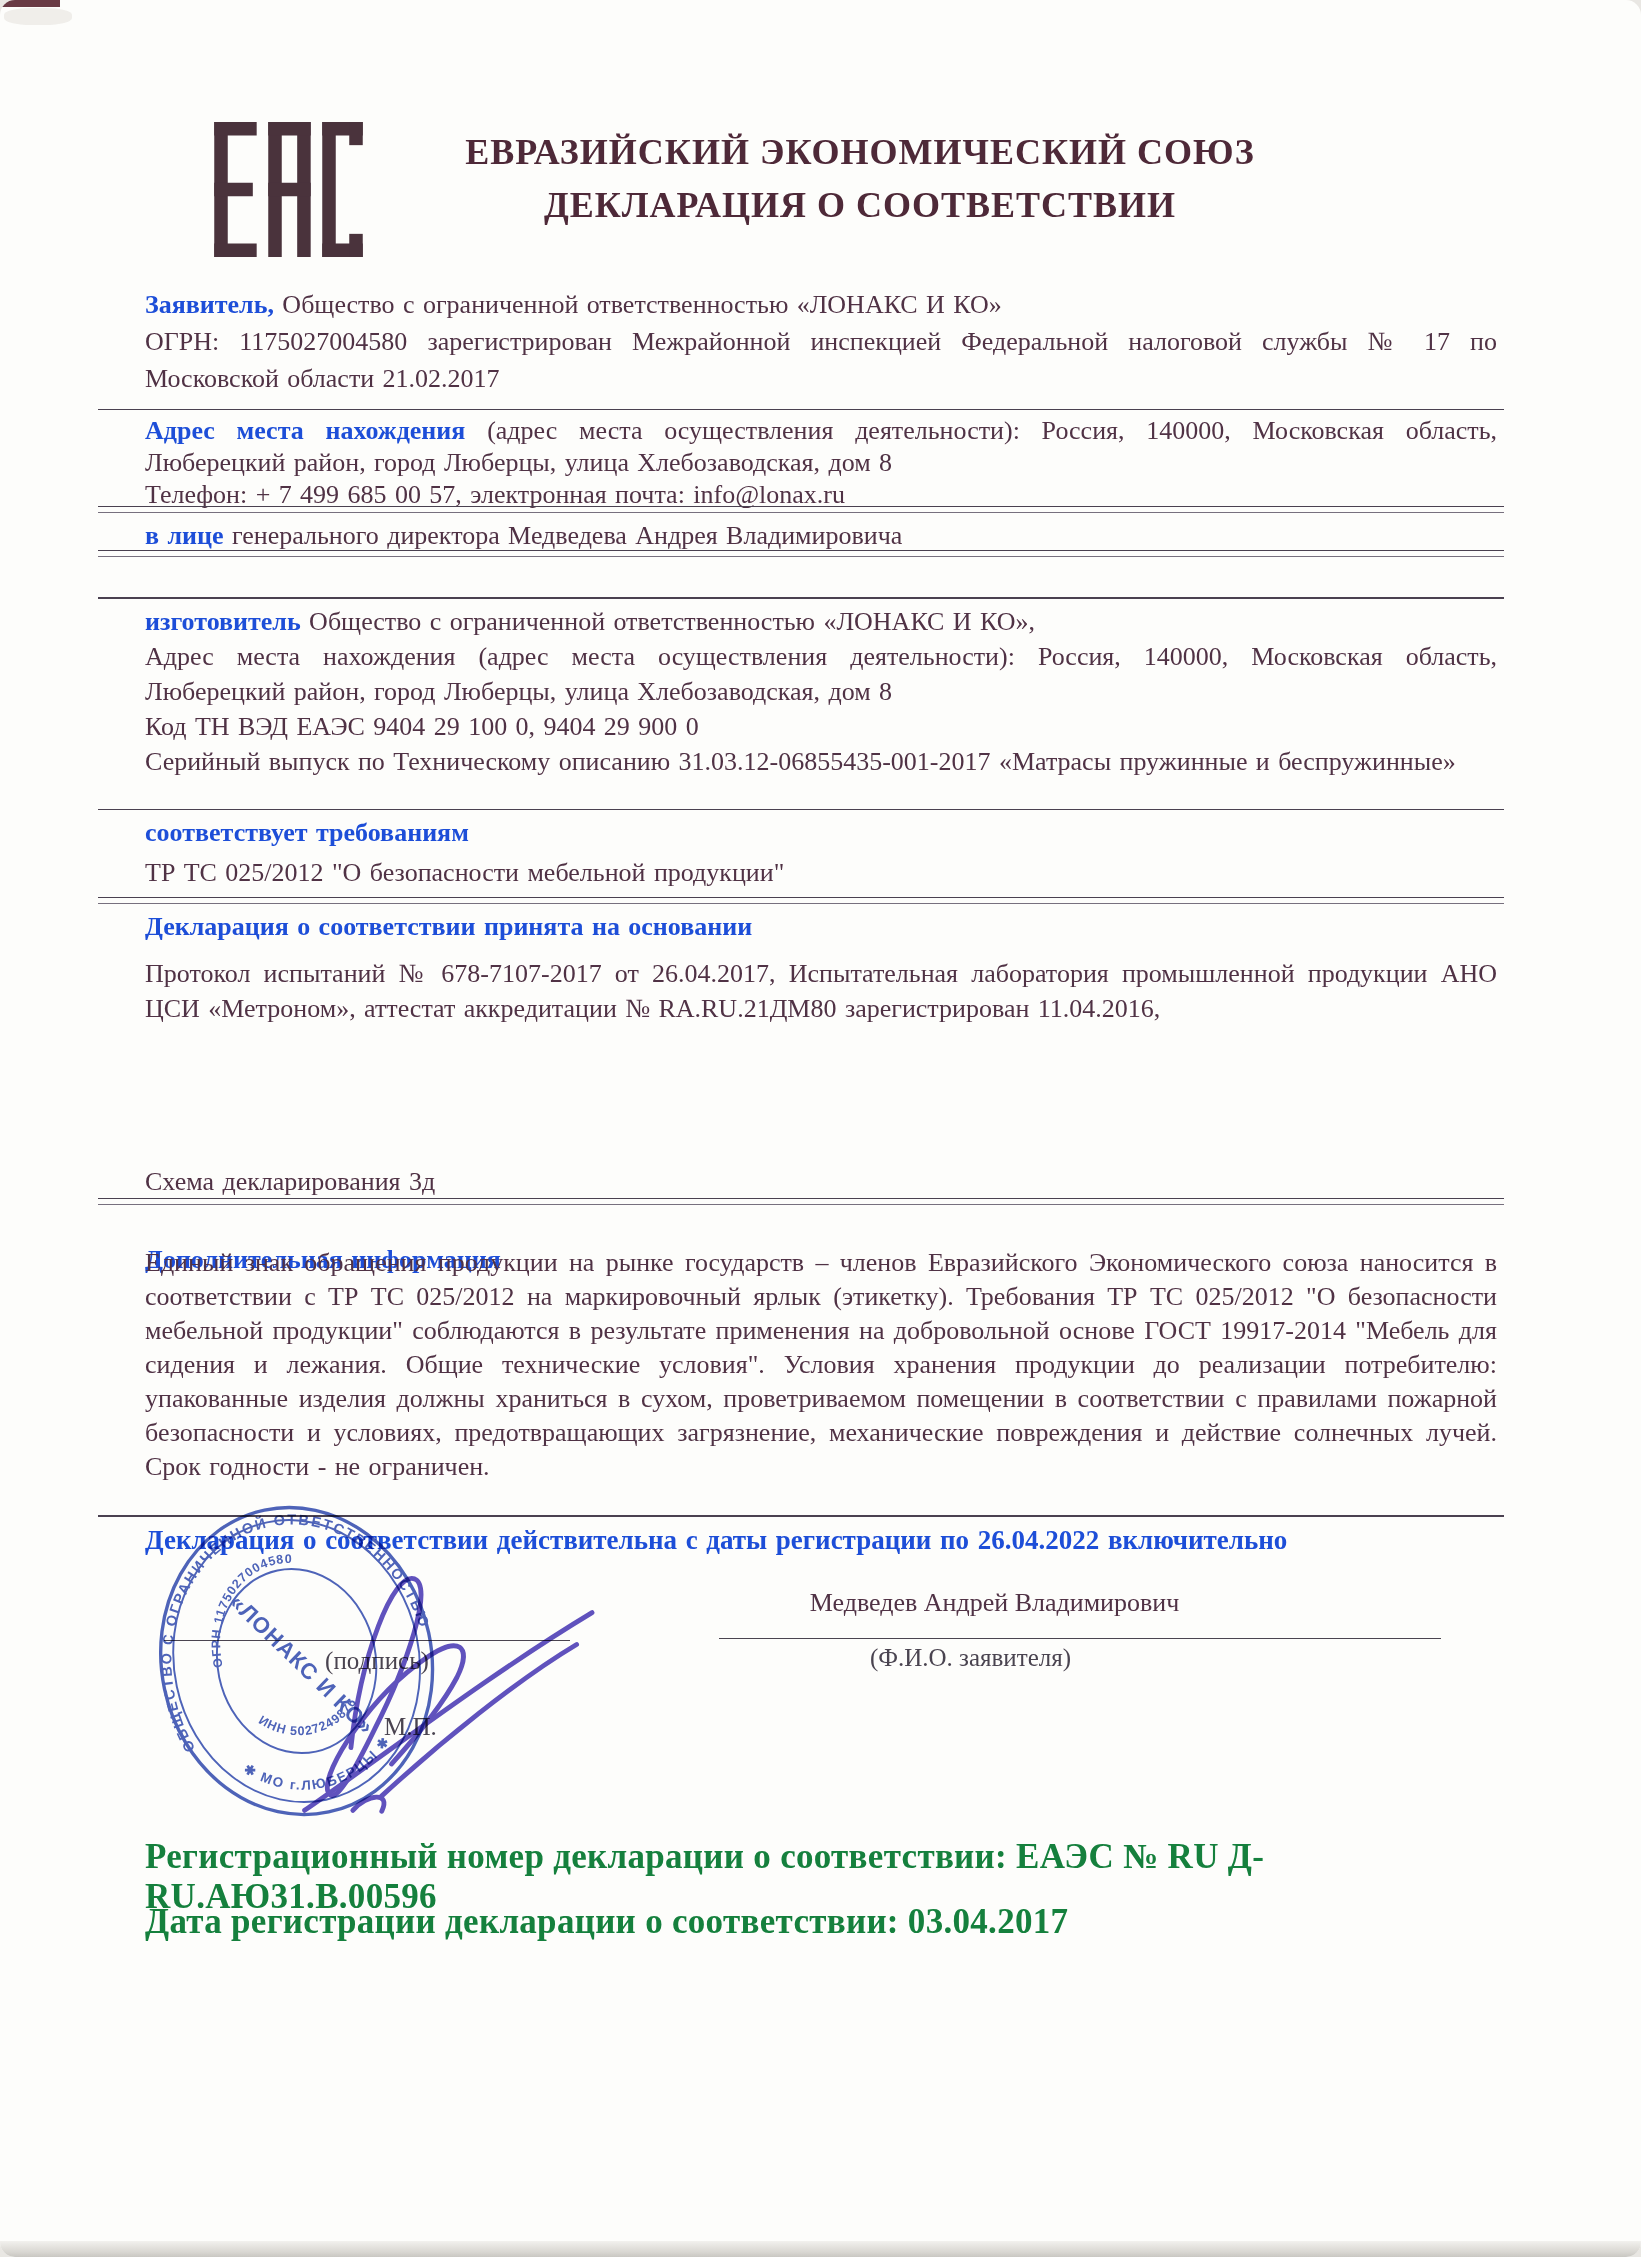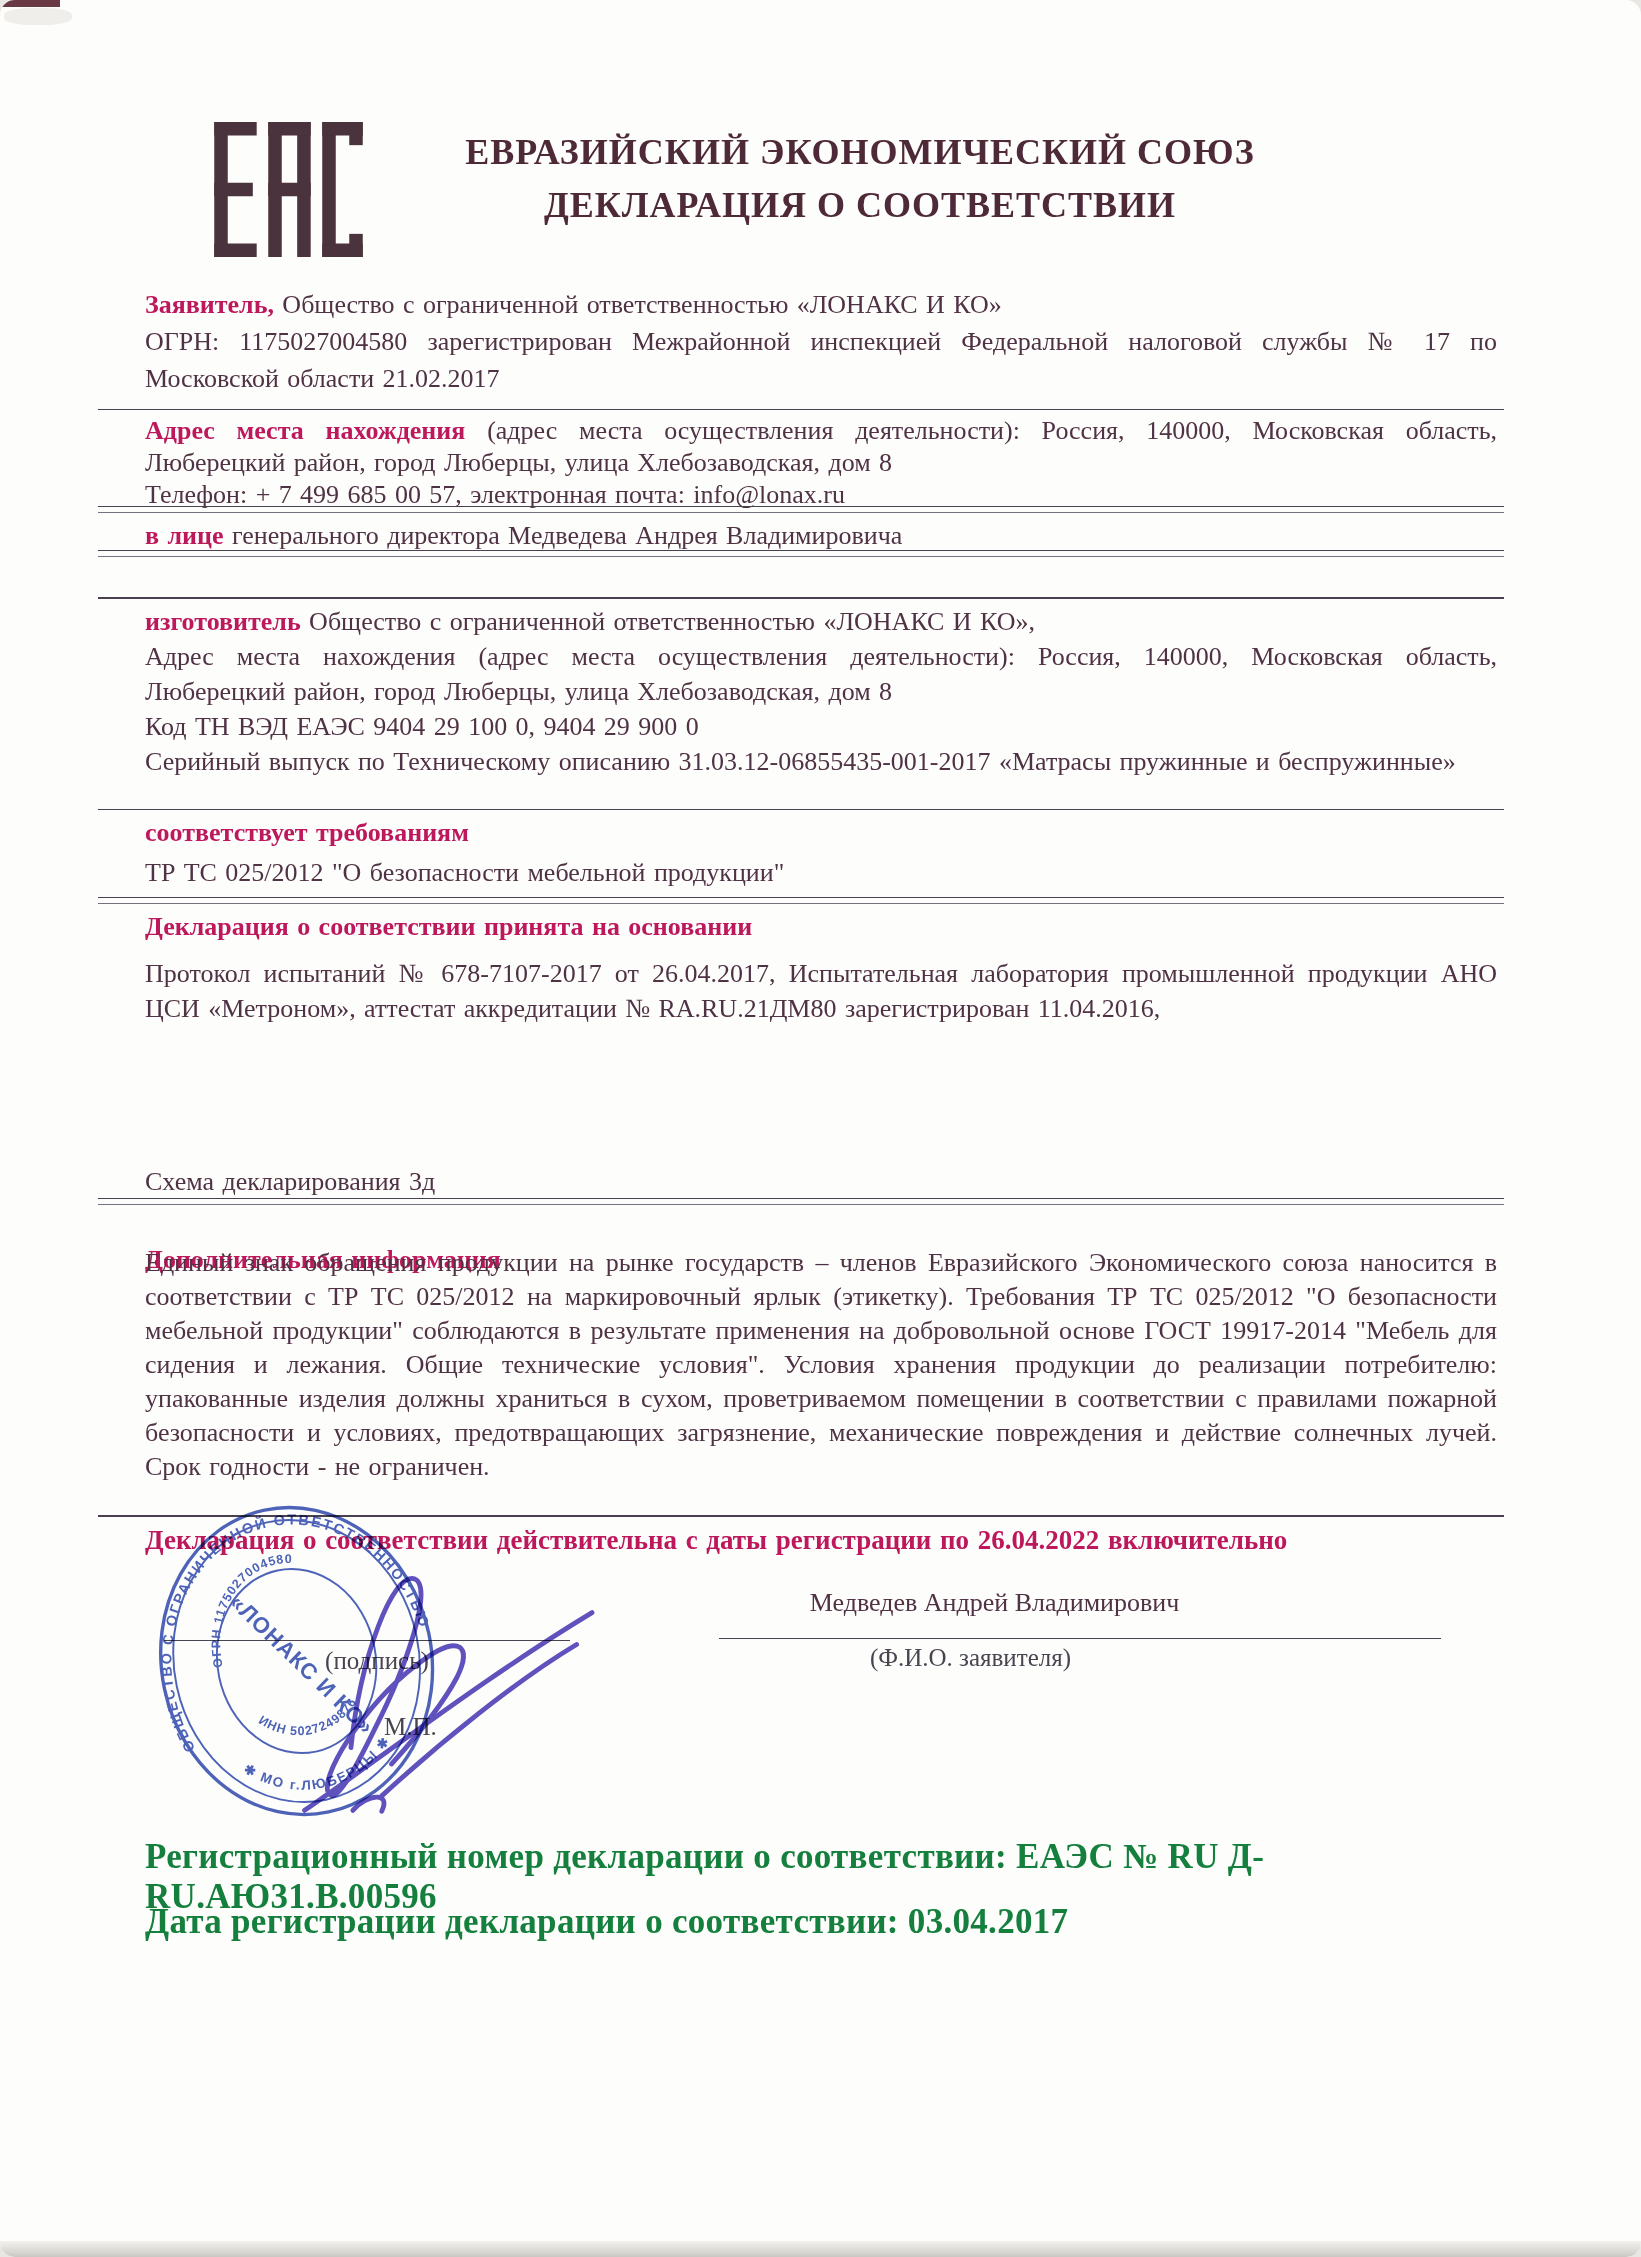"Заявитель," .b { color: #be185d -> #1d4ed8 }
